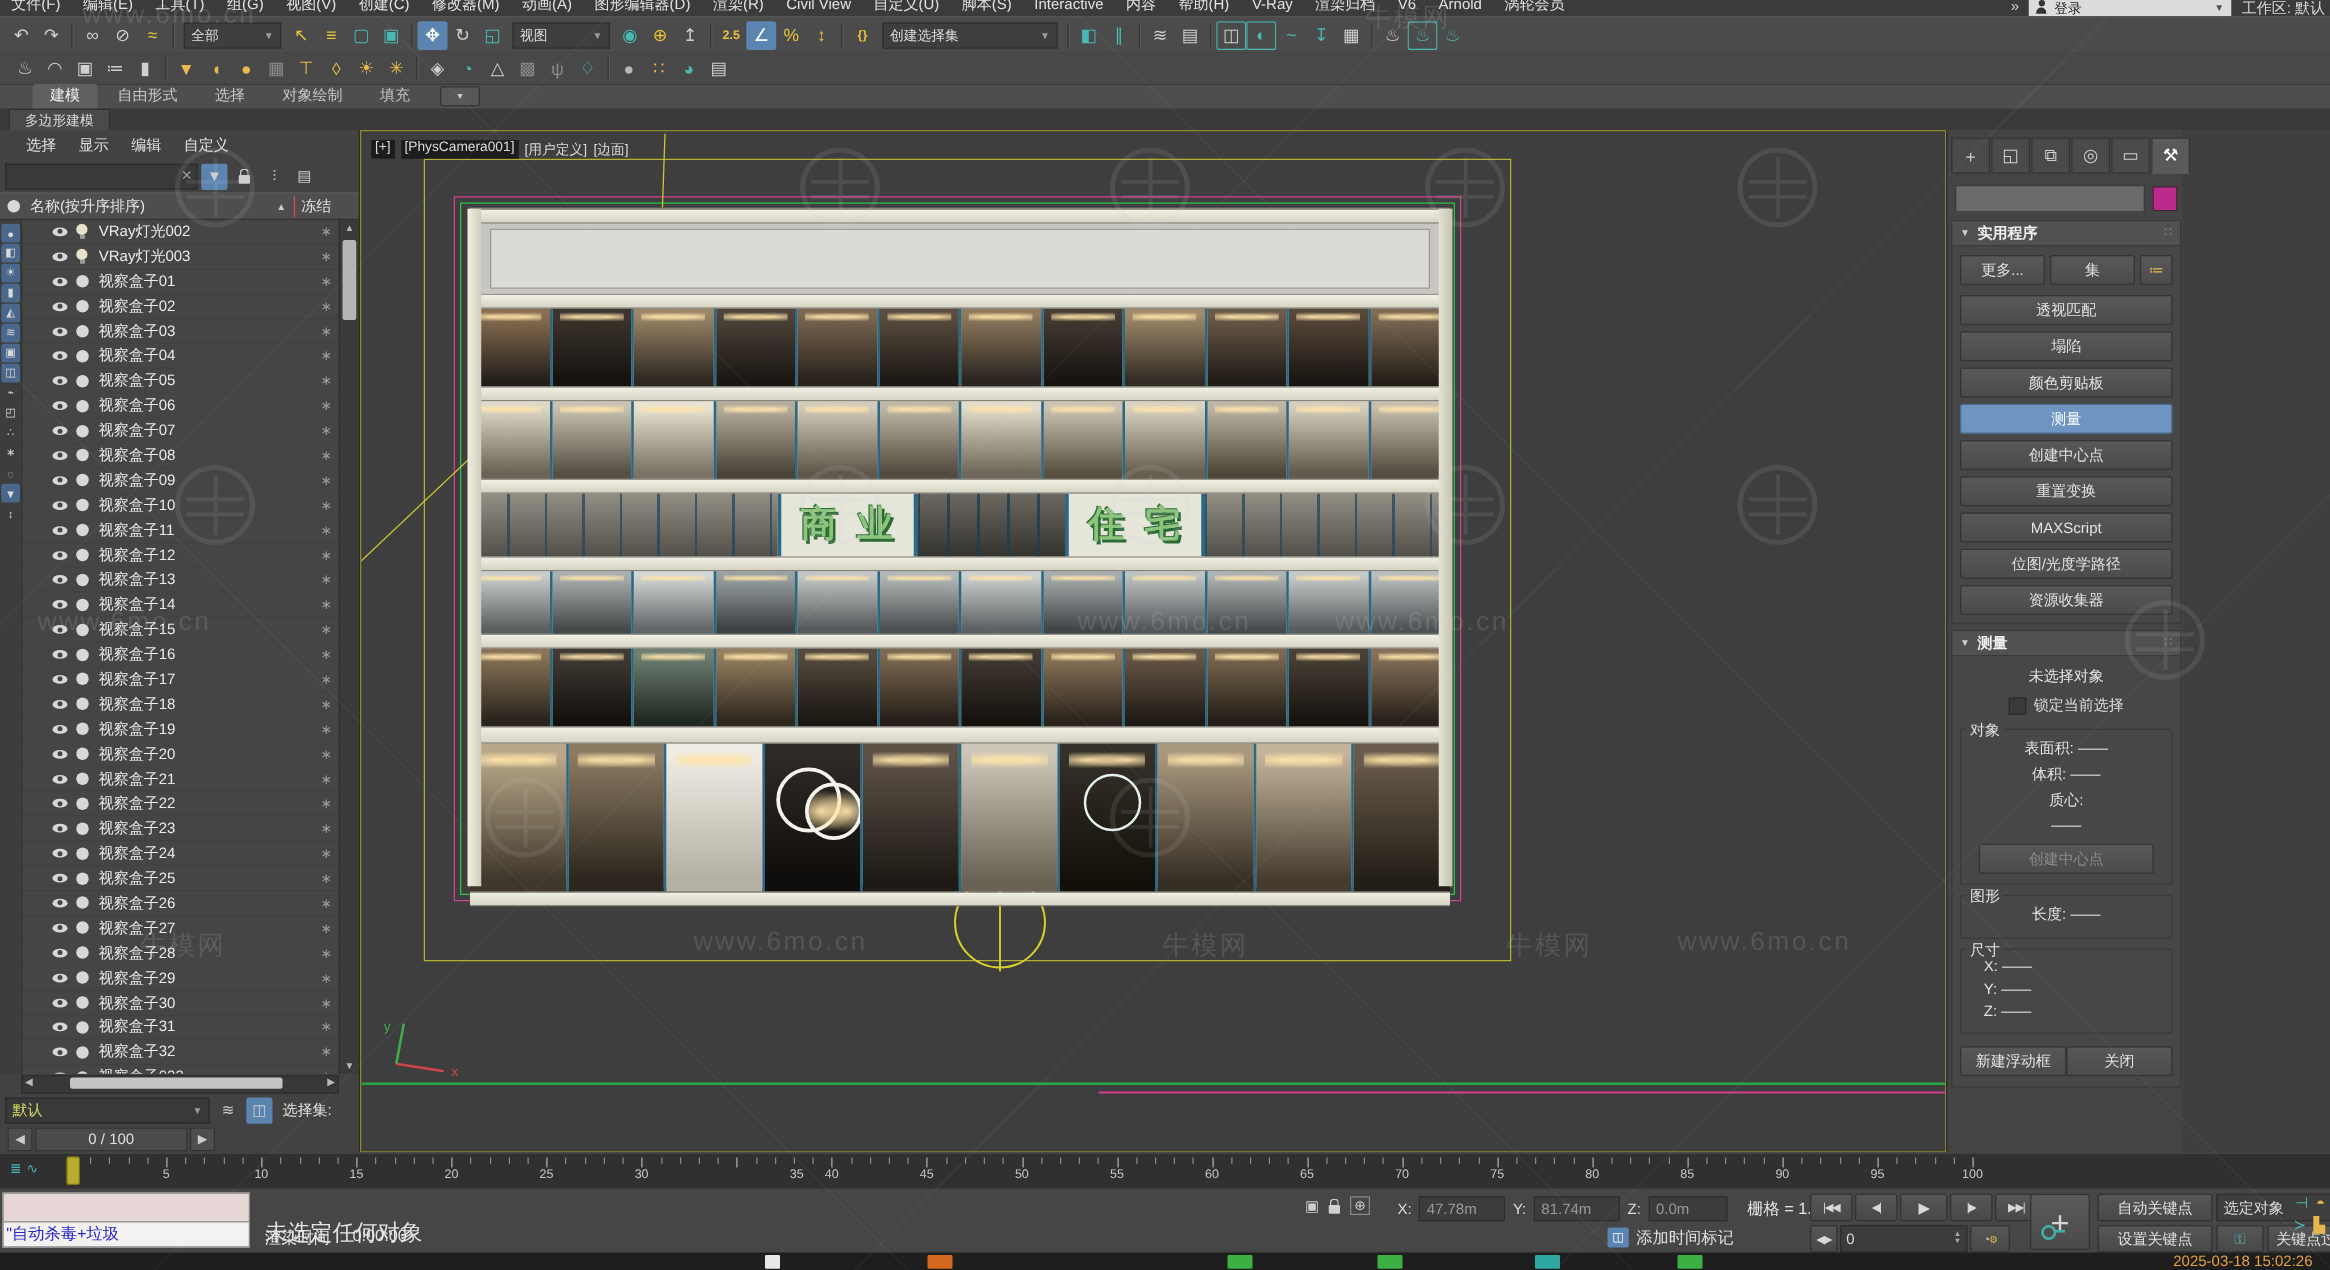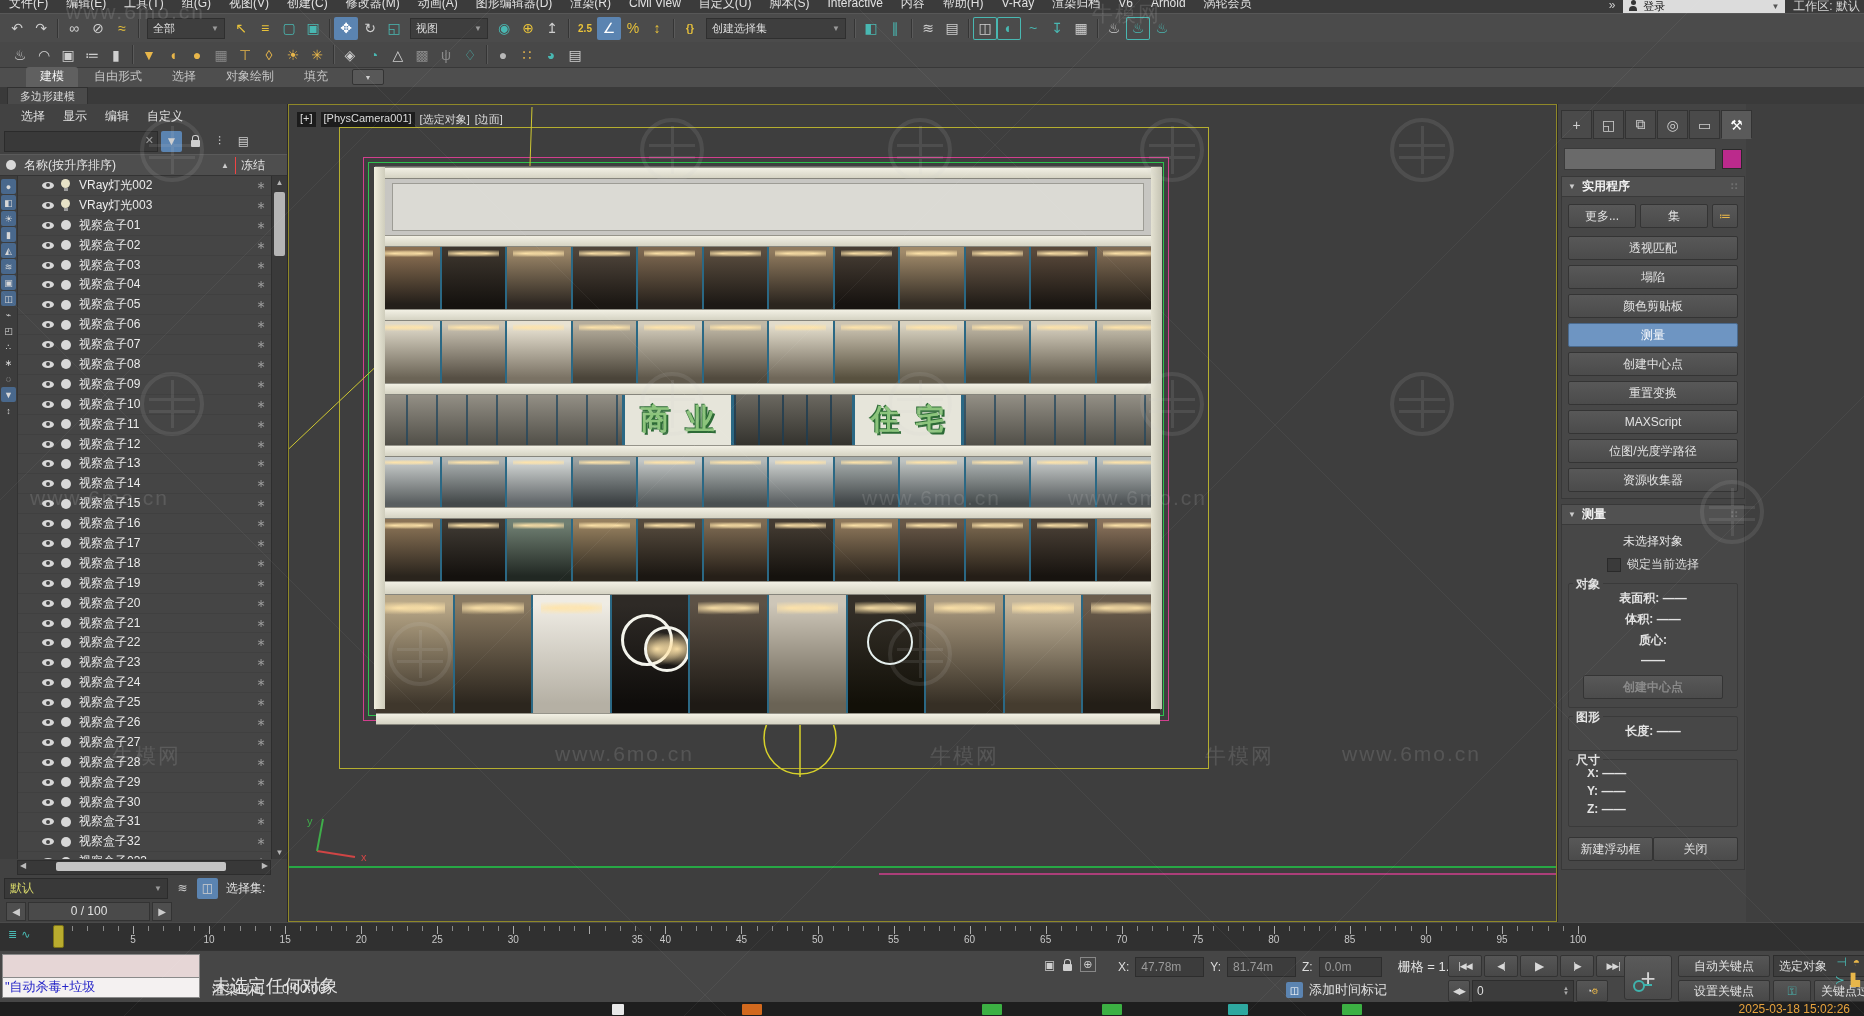"[选定对象]" span { text: 选定对象 -> 用户定义 }
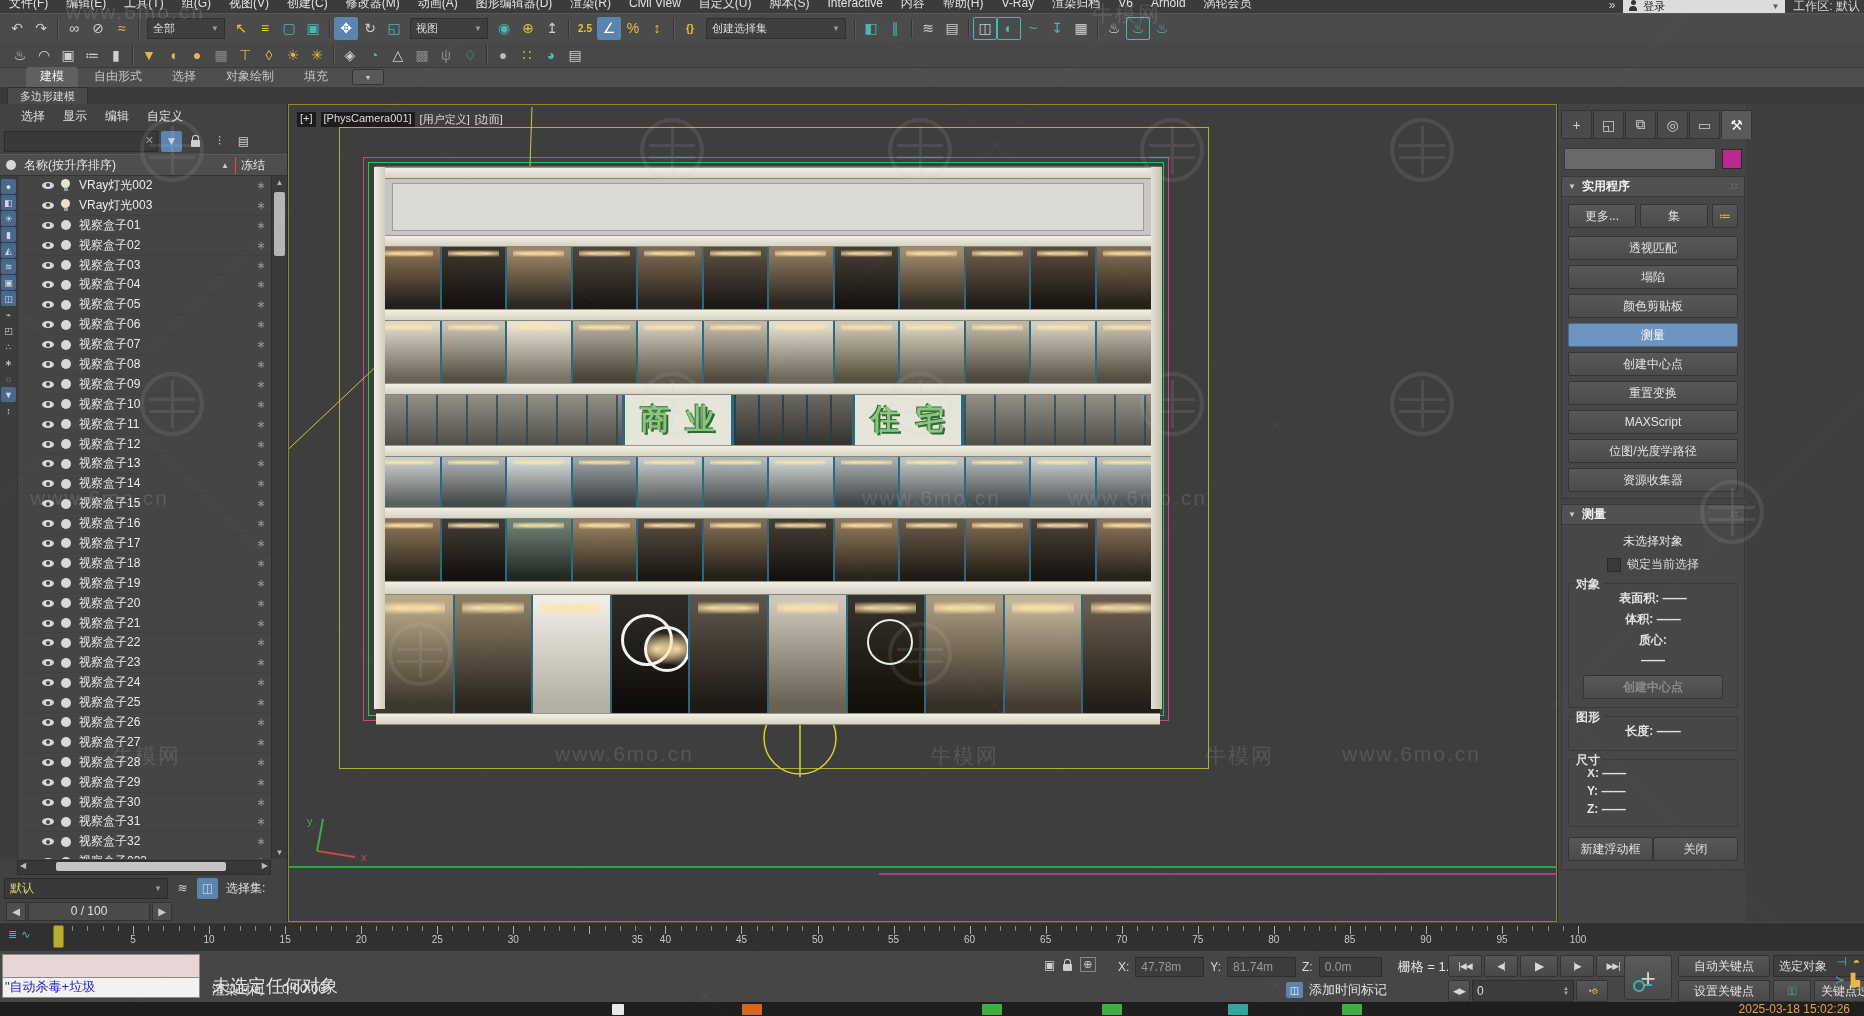"对象" .fgroup { font-weight: bold -> none }
